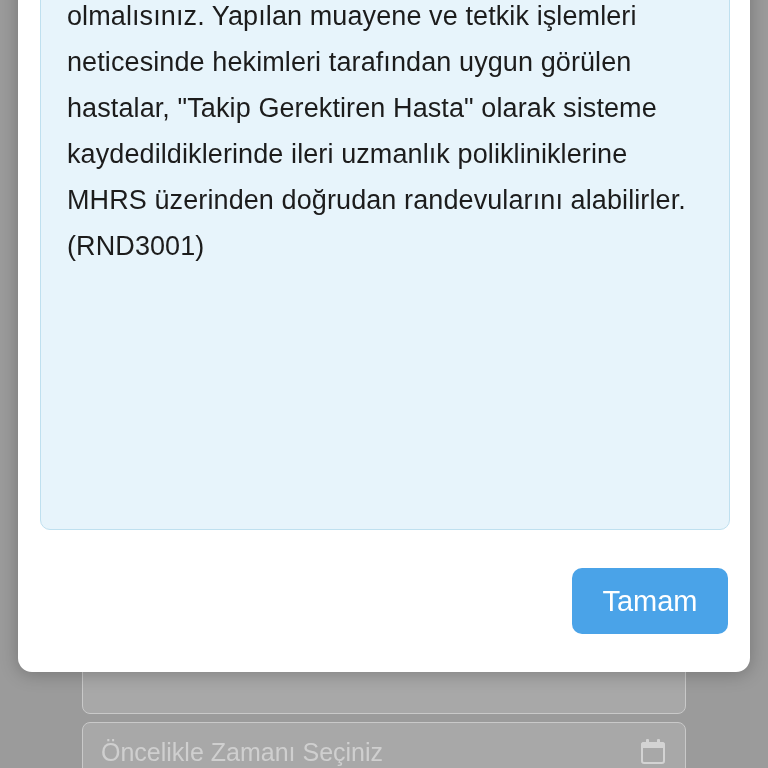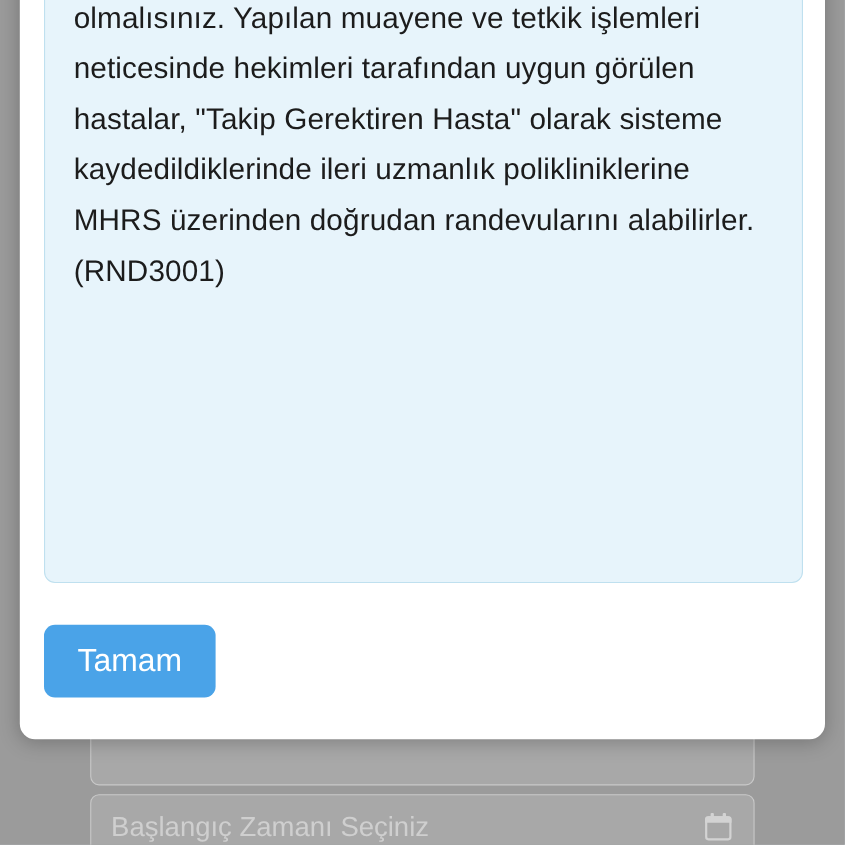"Tamam" #dialog-actions { justify-content: flex-start -> flex-end }
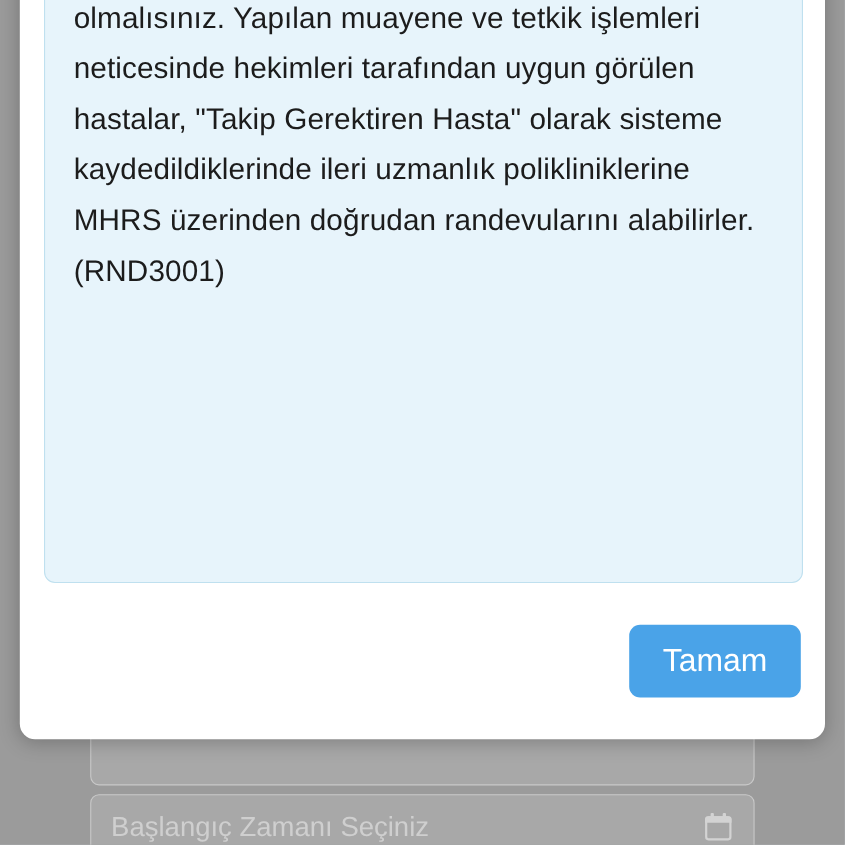"Başlangıç Zamanı Seçiniz" span.bg-field-text { text: Başlangıç -> Öncelikle }
